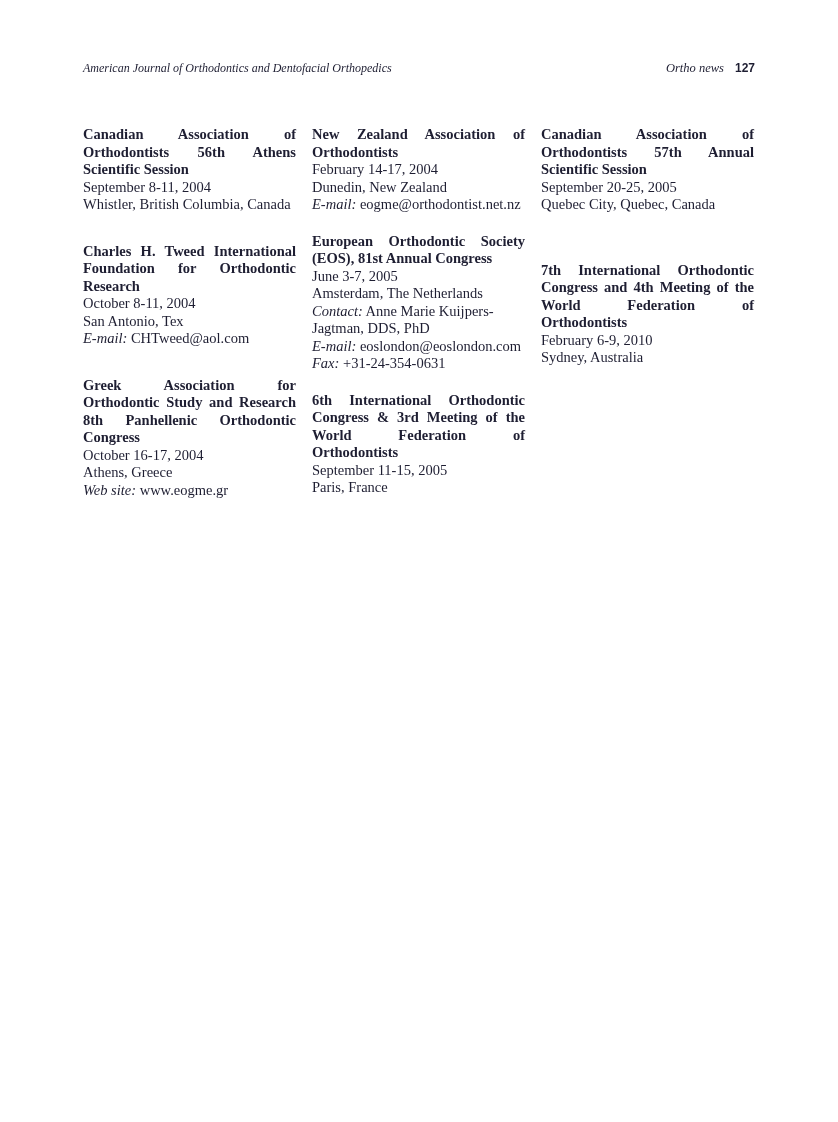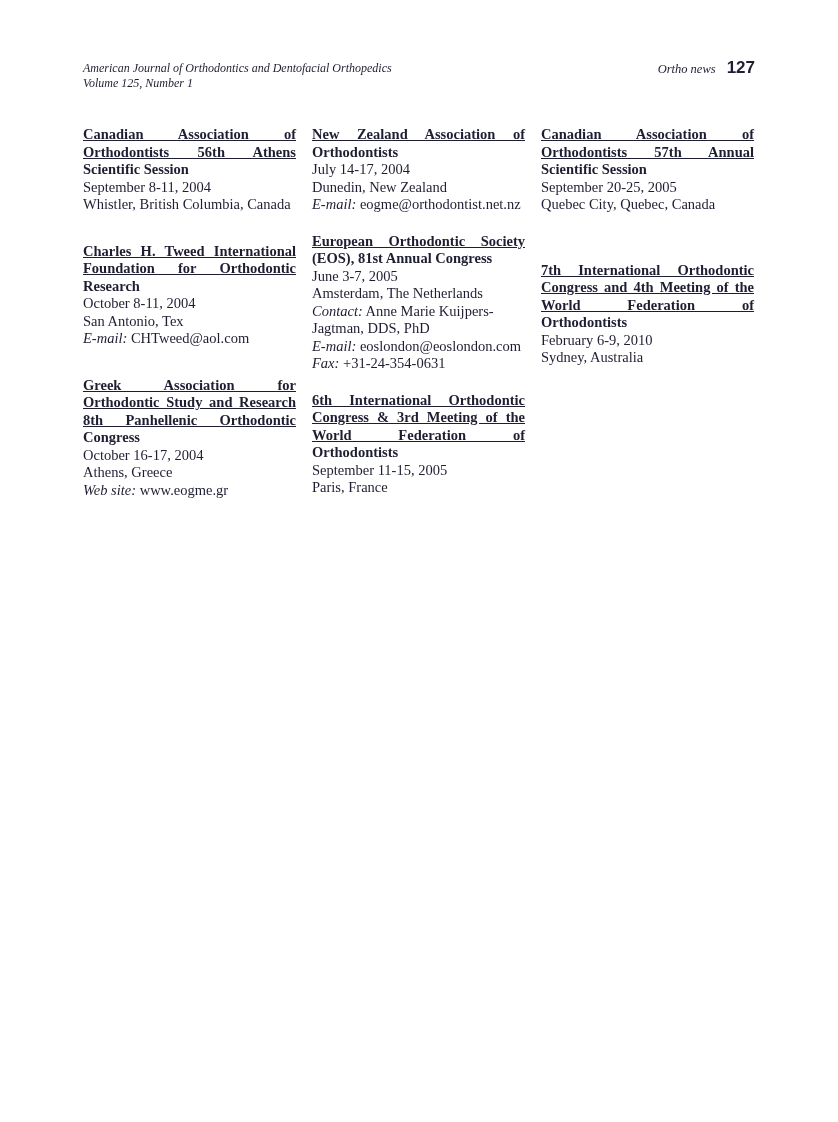"127" .folio { font-size: 17px -> 12px }
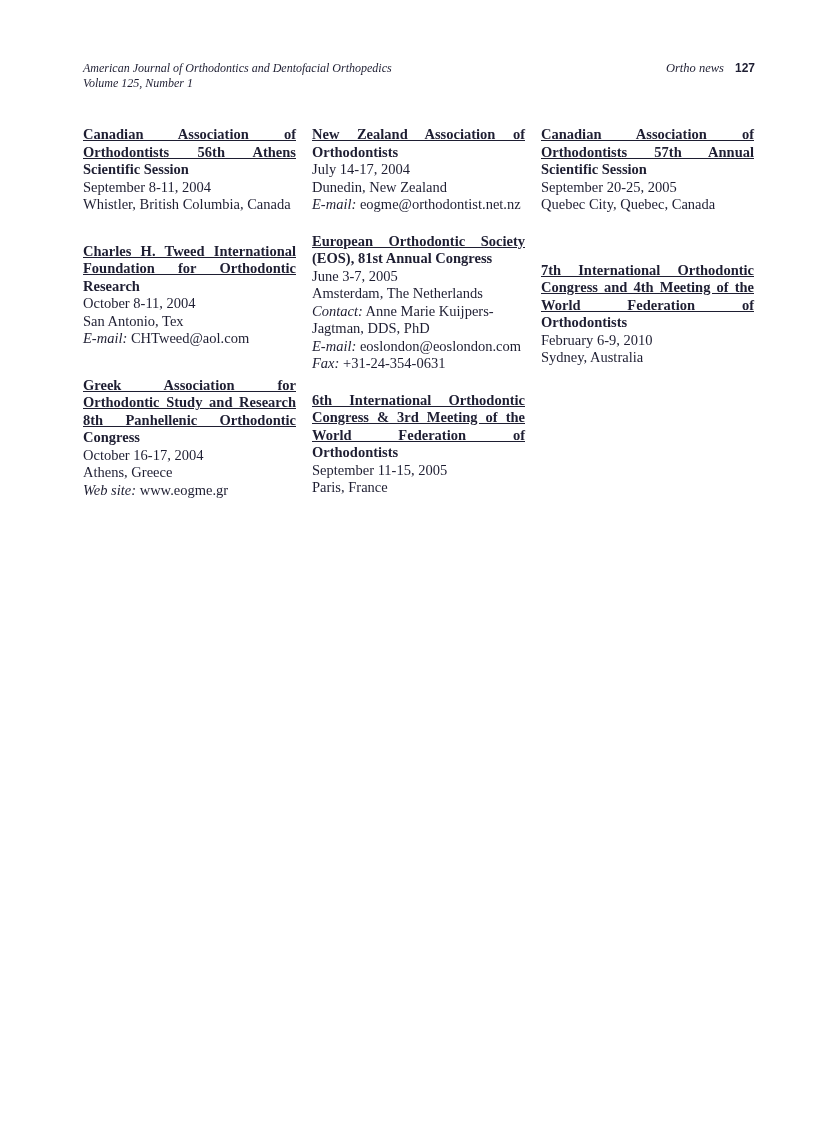"Volume 125, Number 1" div { html: <div>Volume 125, Number 1</div> -> none }
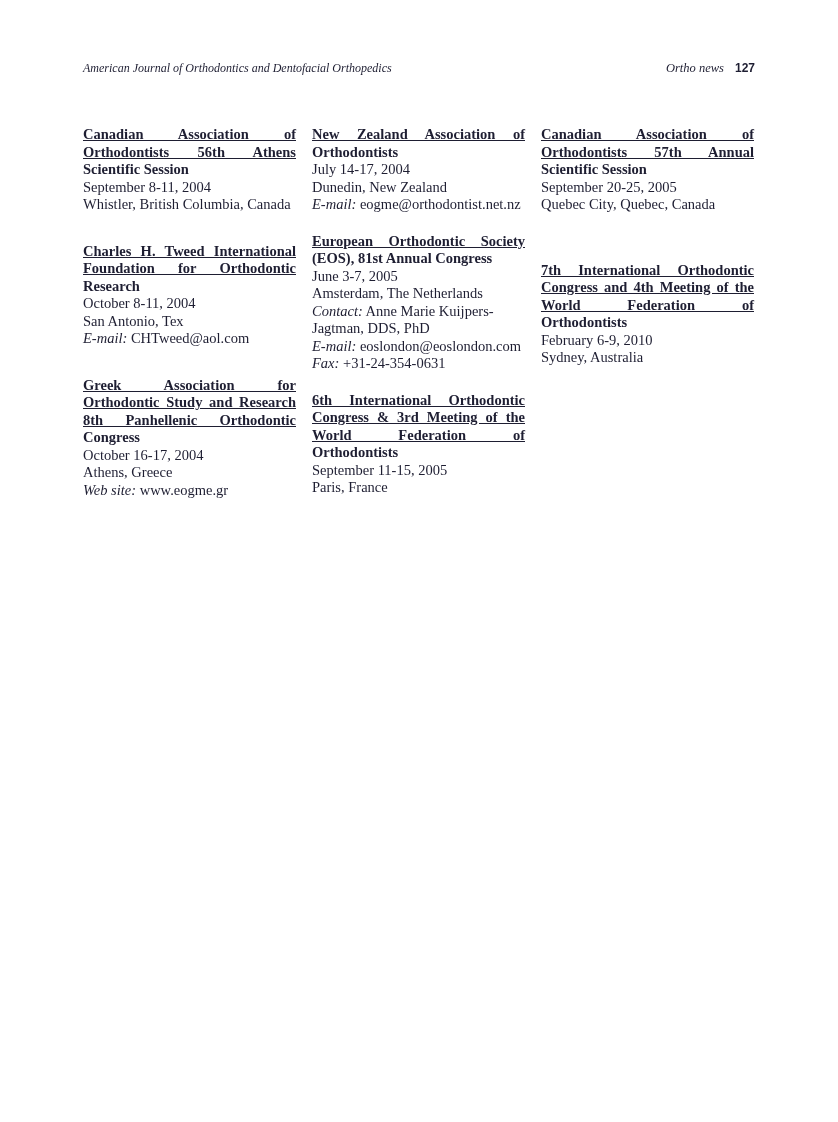"Canadian Association of" .title-line.just { text-decoration: underline -> none }
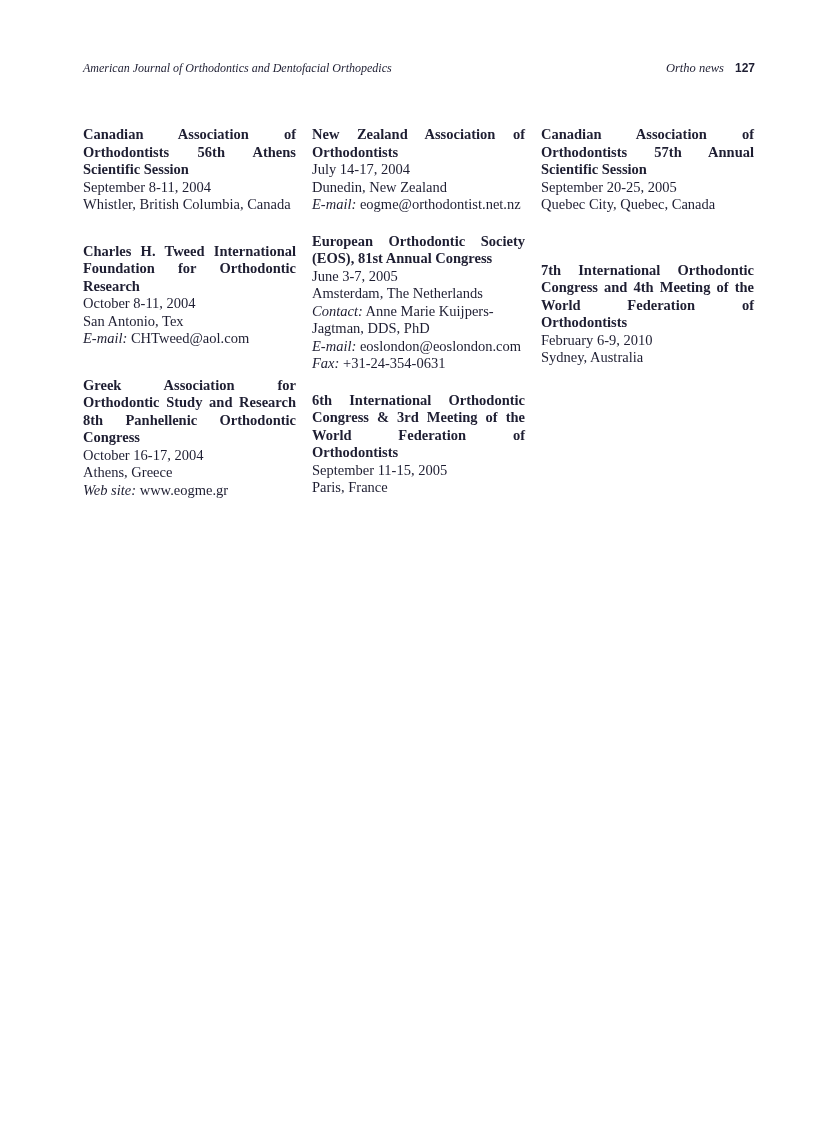"July 14-17, 2004" span { text: July -> February }
